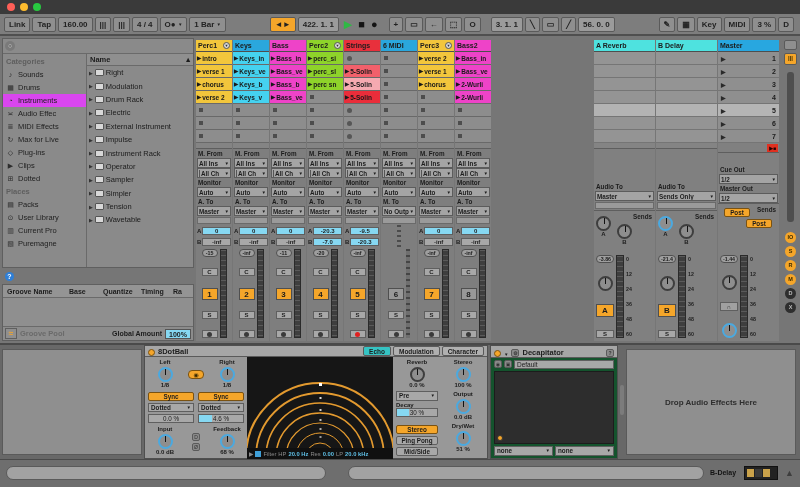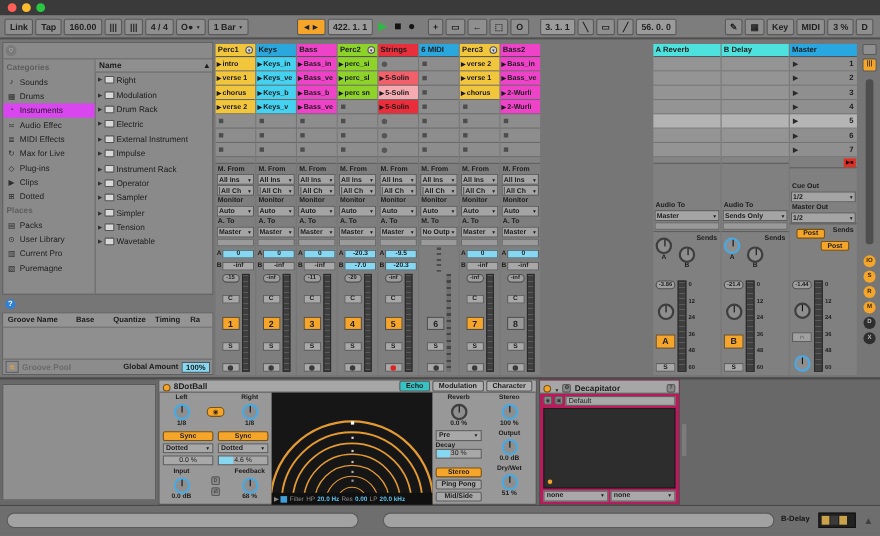"Decapitator" .decap { background: #be185d -> #14532d }
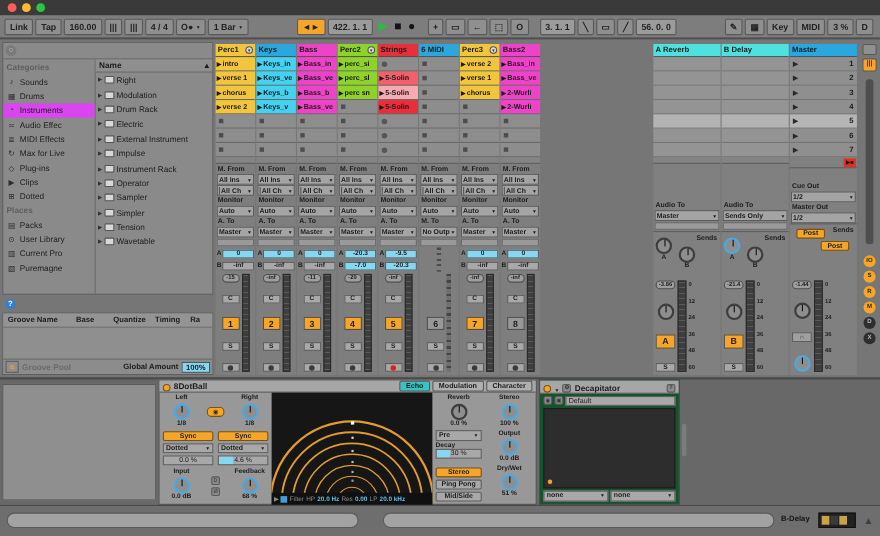"Drop Audio Effects Here" div.dropfx { html: none -> <div>Drop Audio Effects Here</div> }
